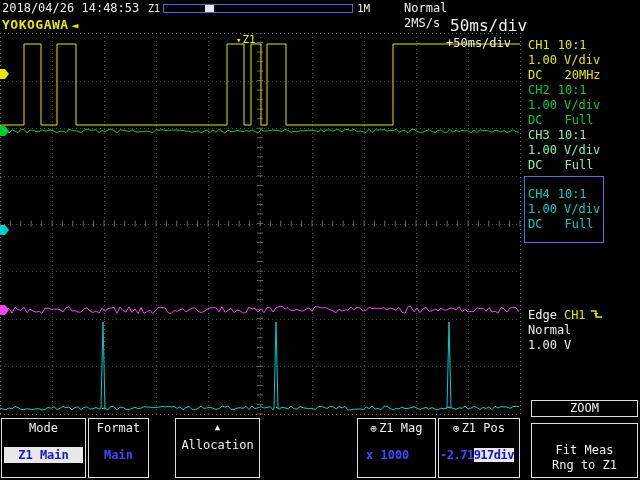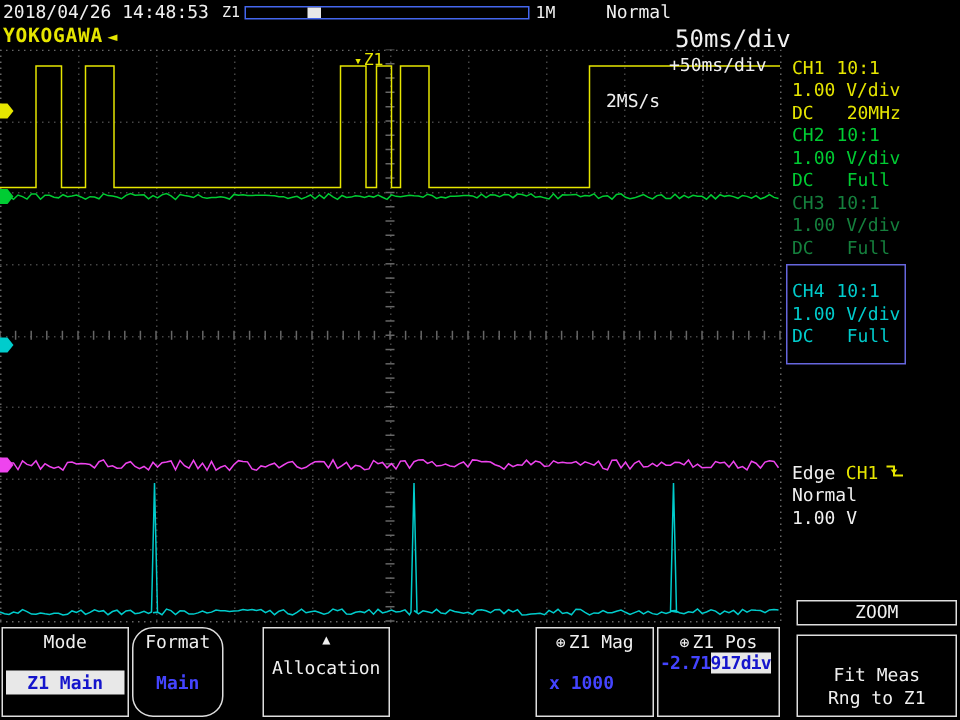"2MS/s" .srate { margin-top: 44px -> none }
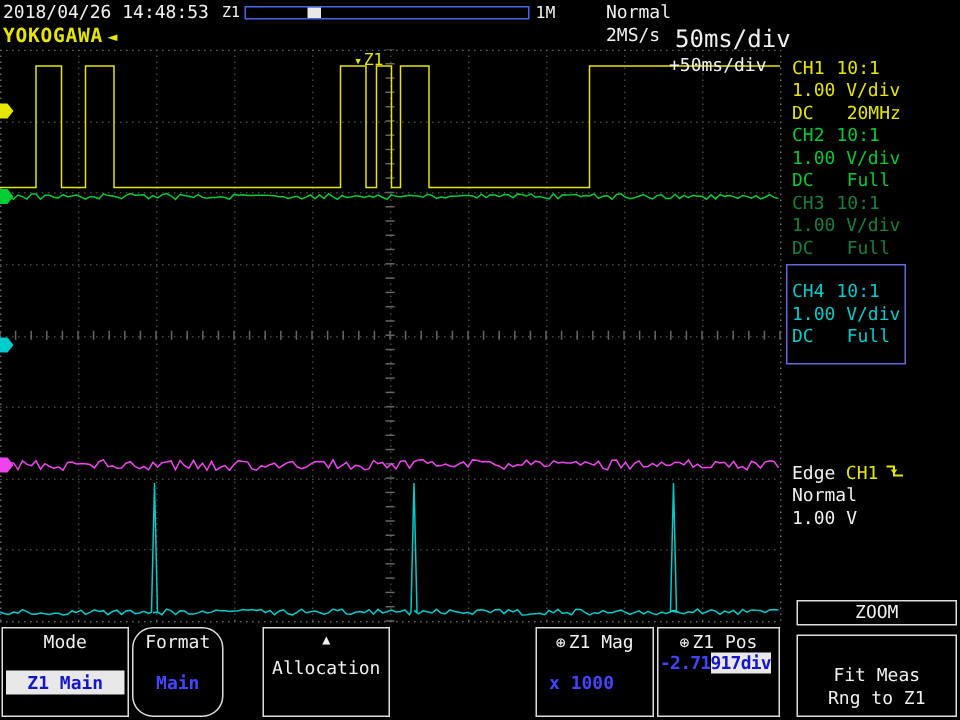"CH3 10:1" div.chblk { color: #15803d -> #86efac }
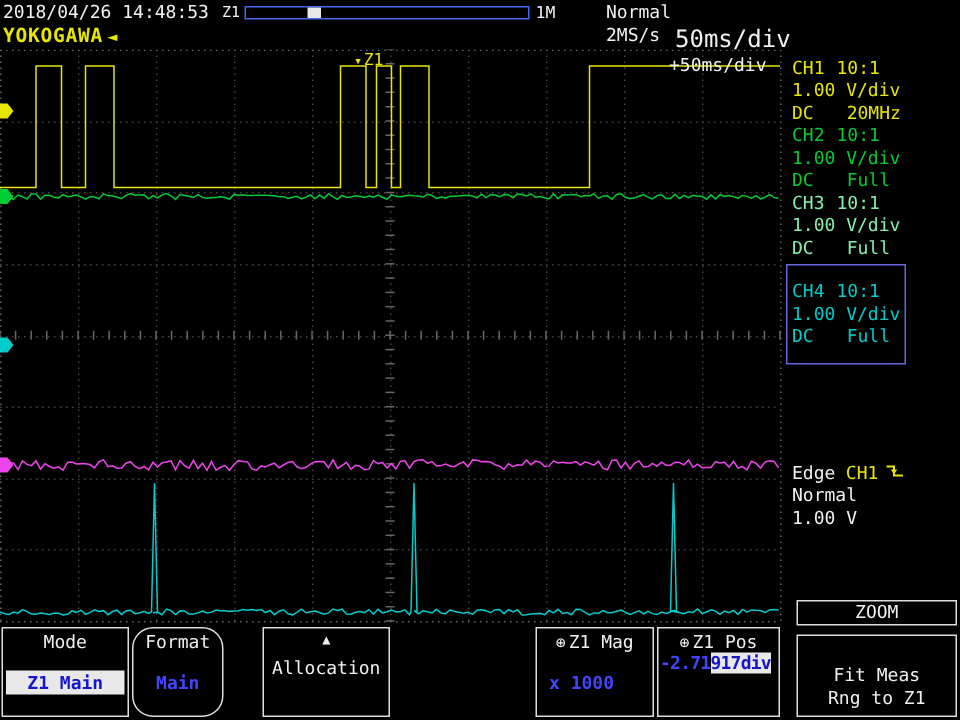"Format" #mbox-format { border-radius: 14px -> none }
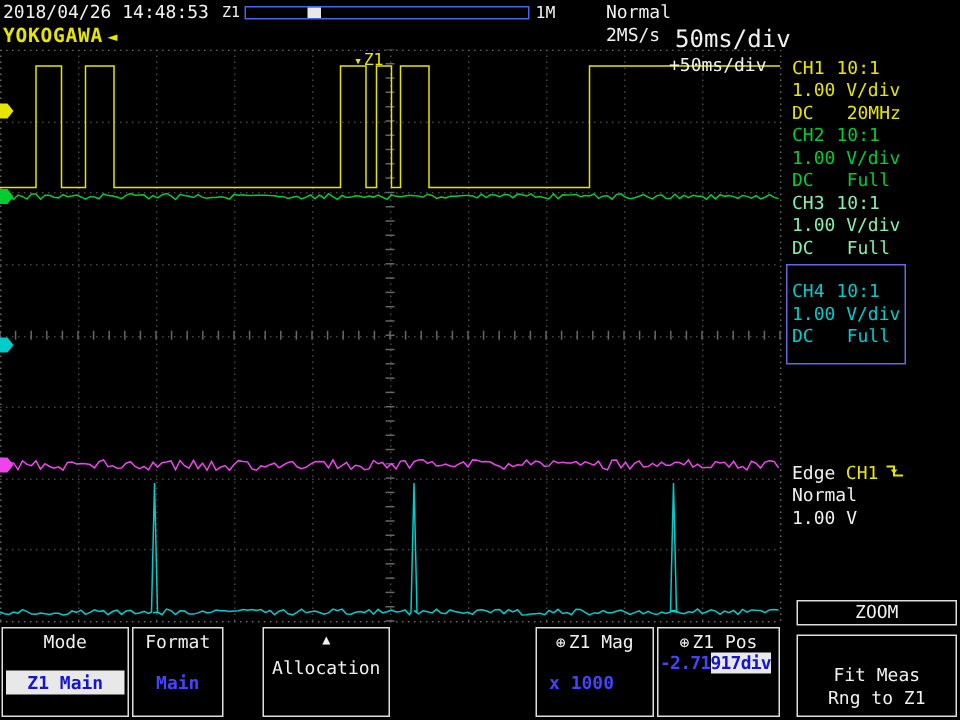"-2.71917div" .pos-val { margin-top: none -> 13px }
